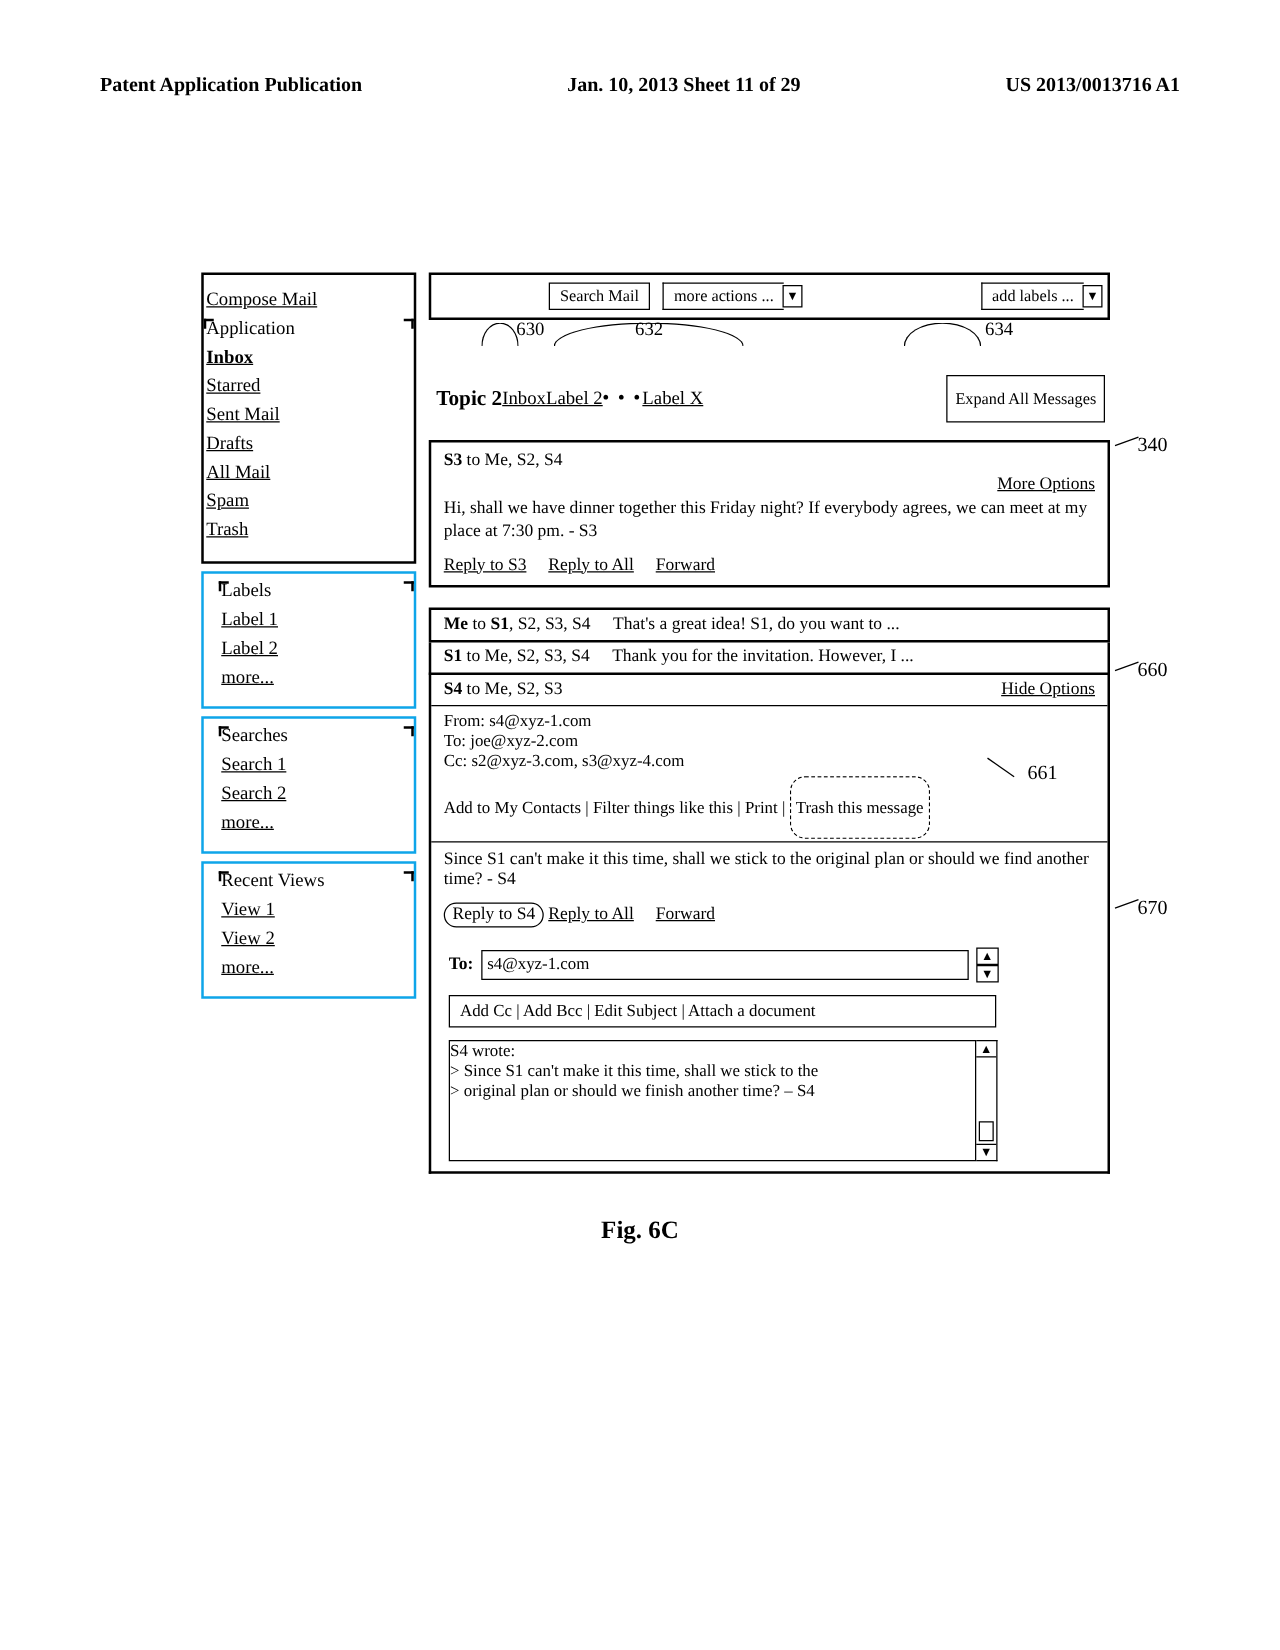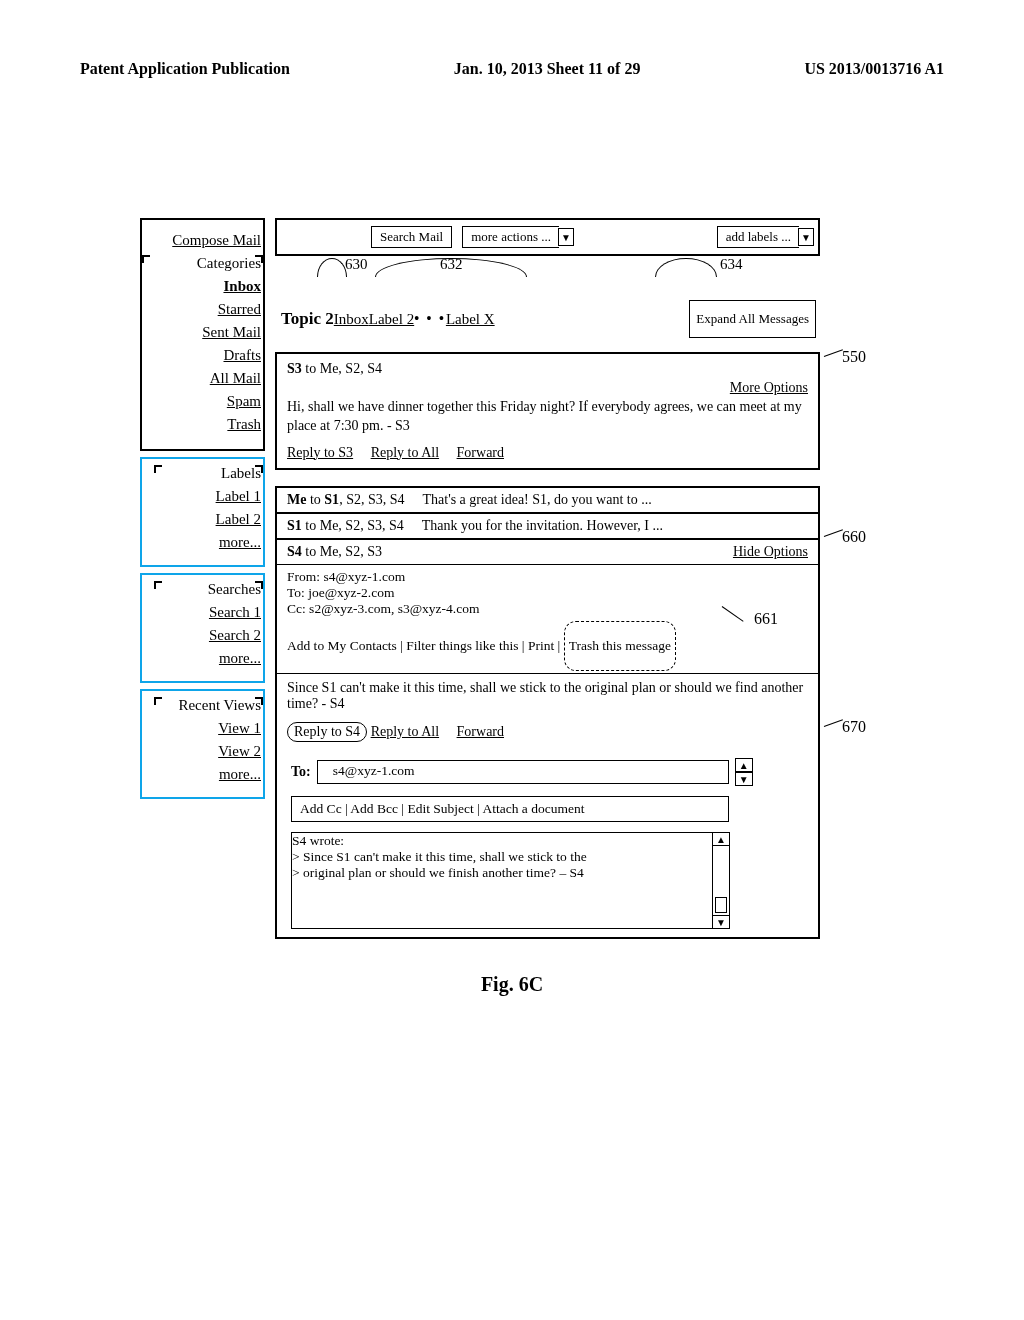"Compose Mail" .sidebar { margin-left: none -> 21px; text-align: right -> left; width: 125px -> 172px }
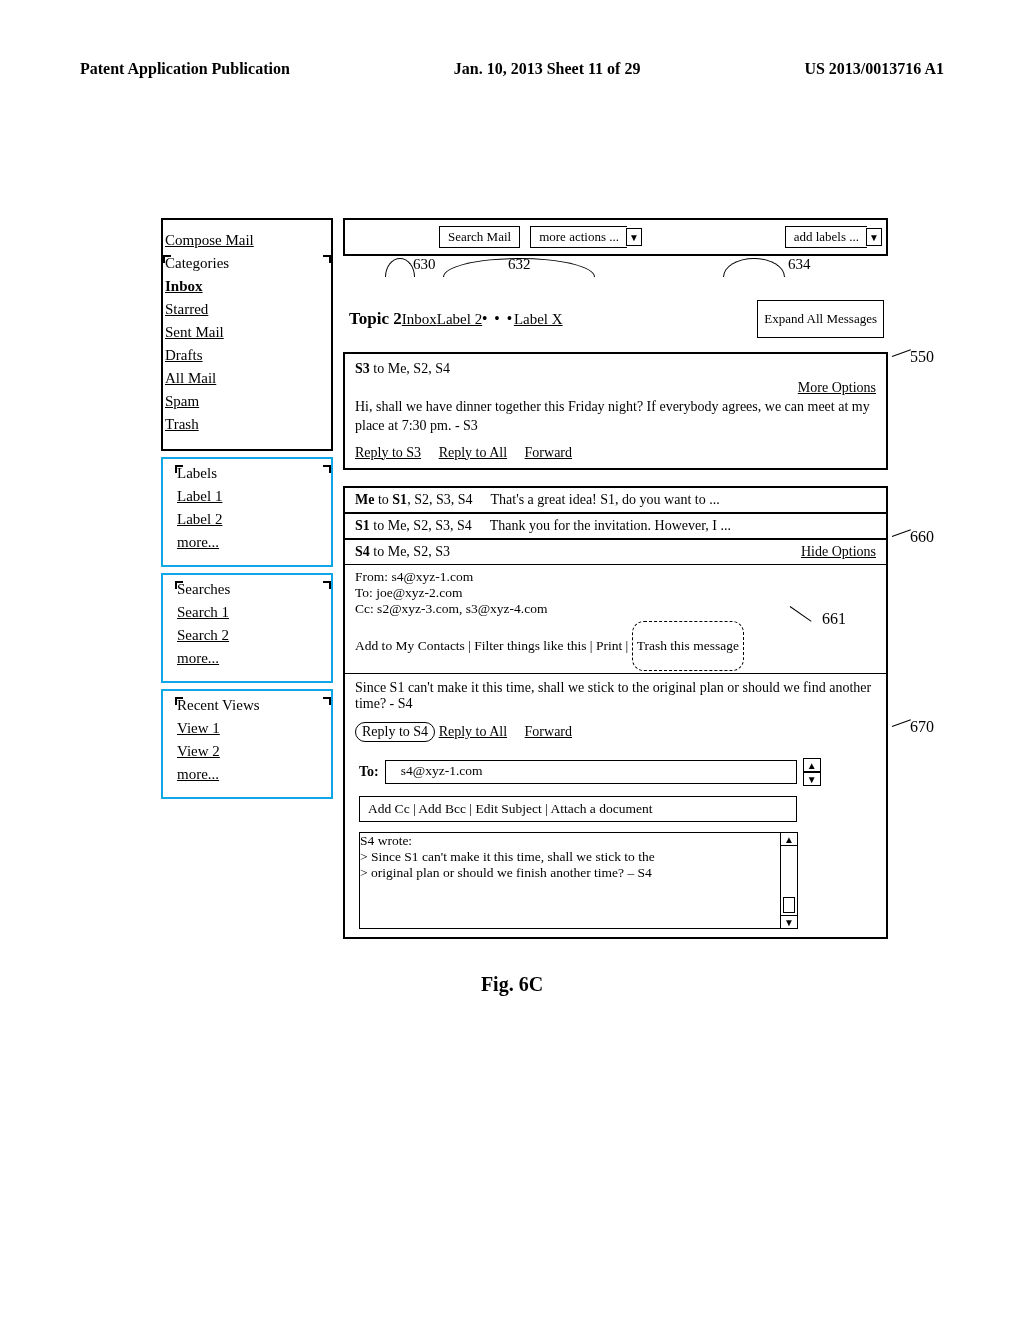"Categories" span { text: Categories -> Application }
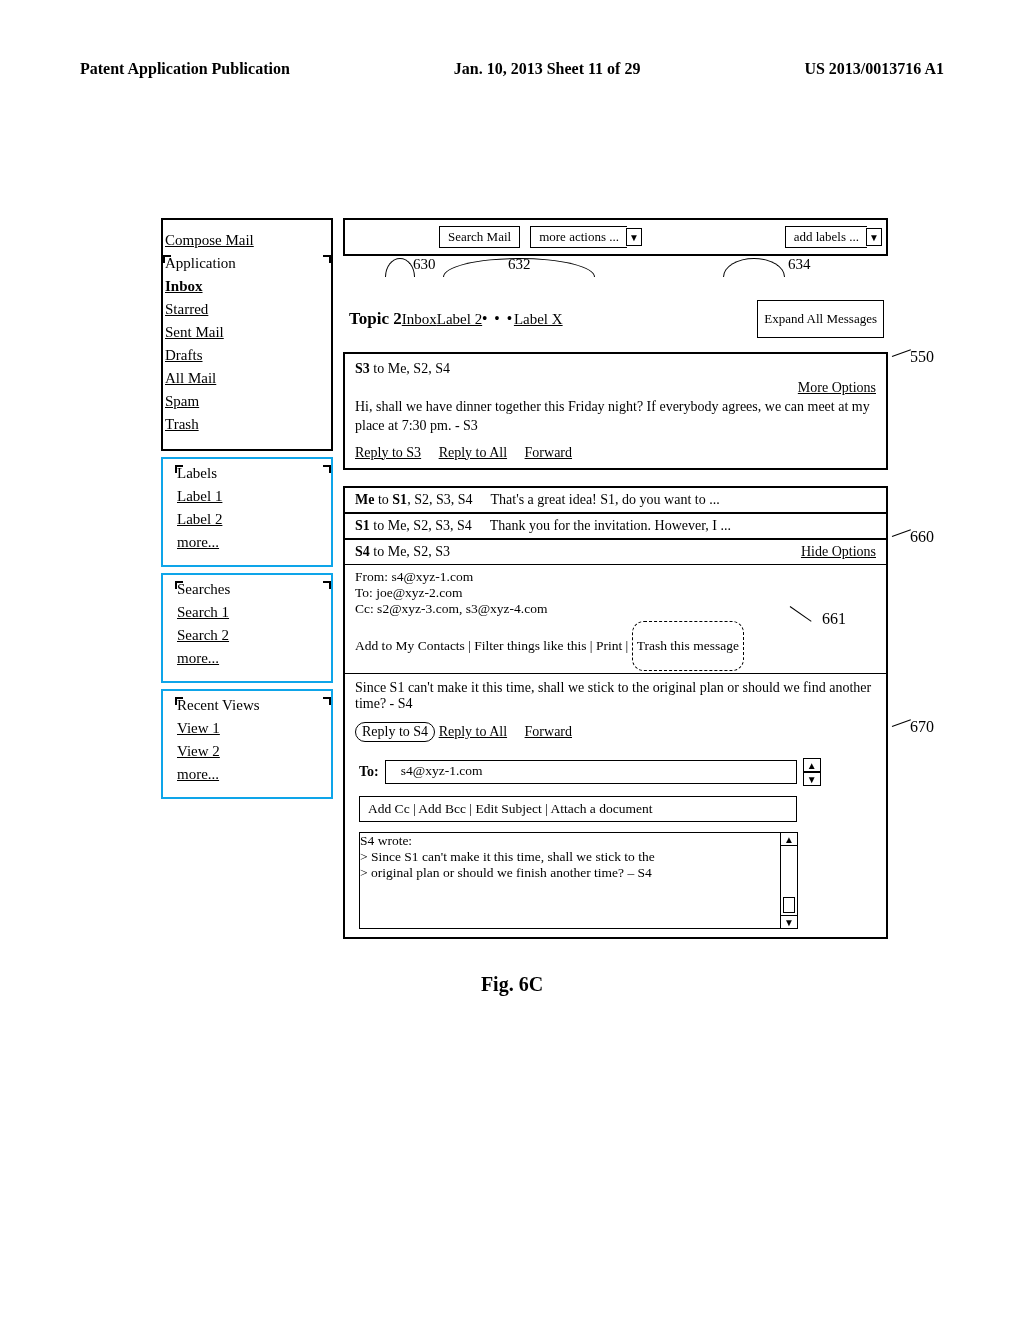"550" span.ref { text: 550 -> 340 }
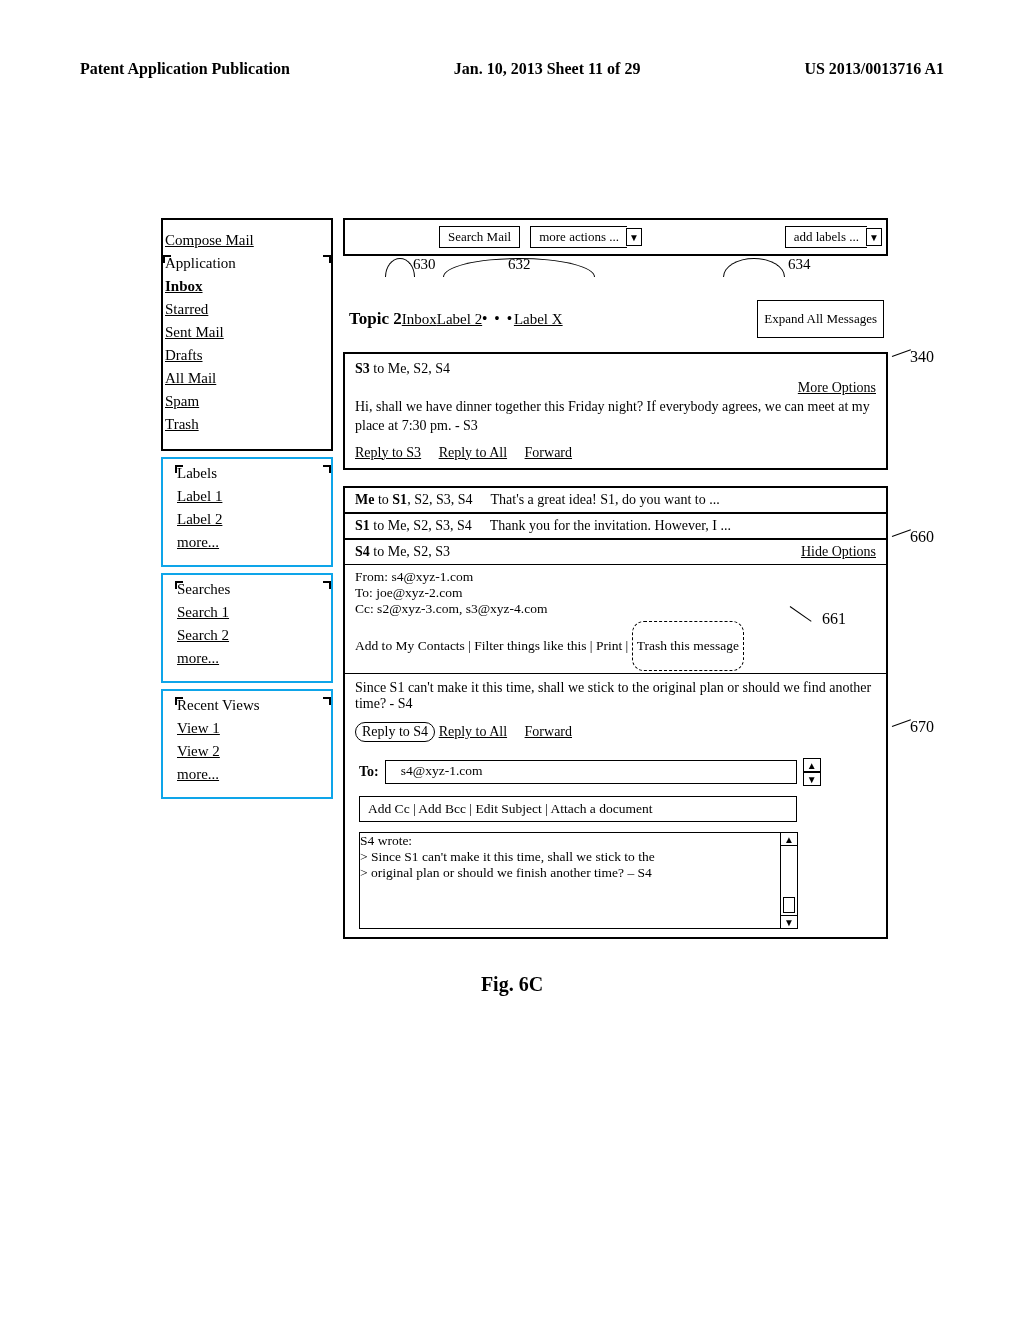"s4@xyz-1.com" .to-input { padding: 2px 15px -> 2px 4px }
